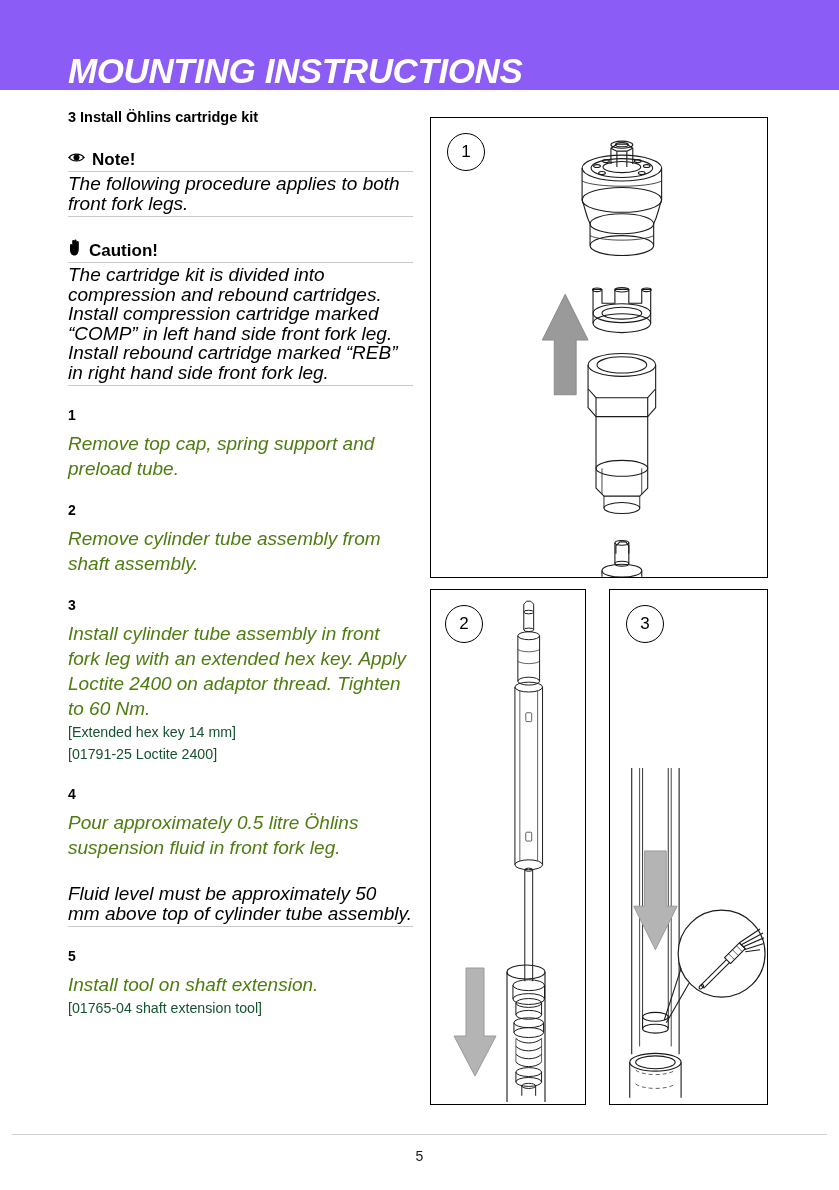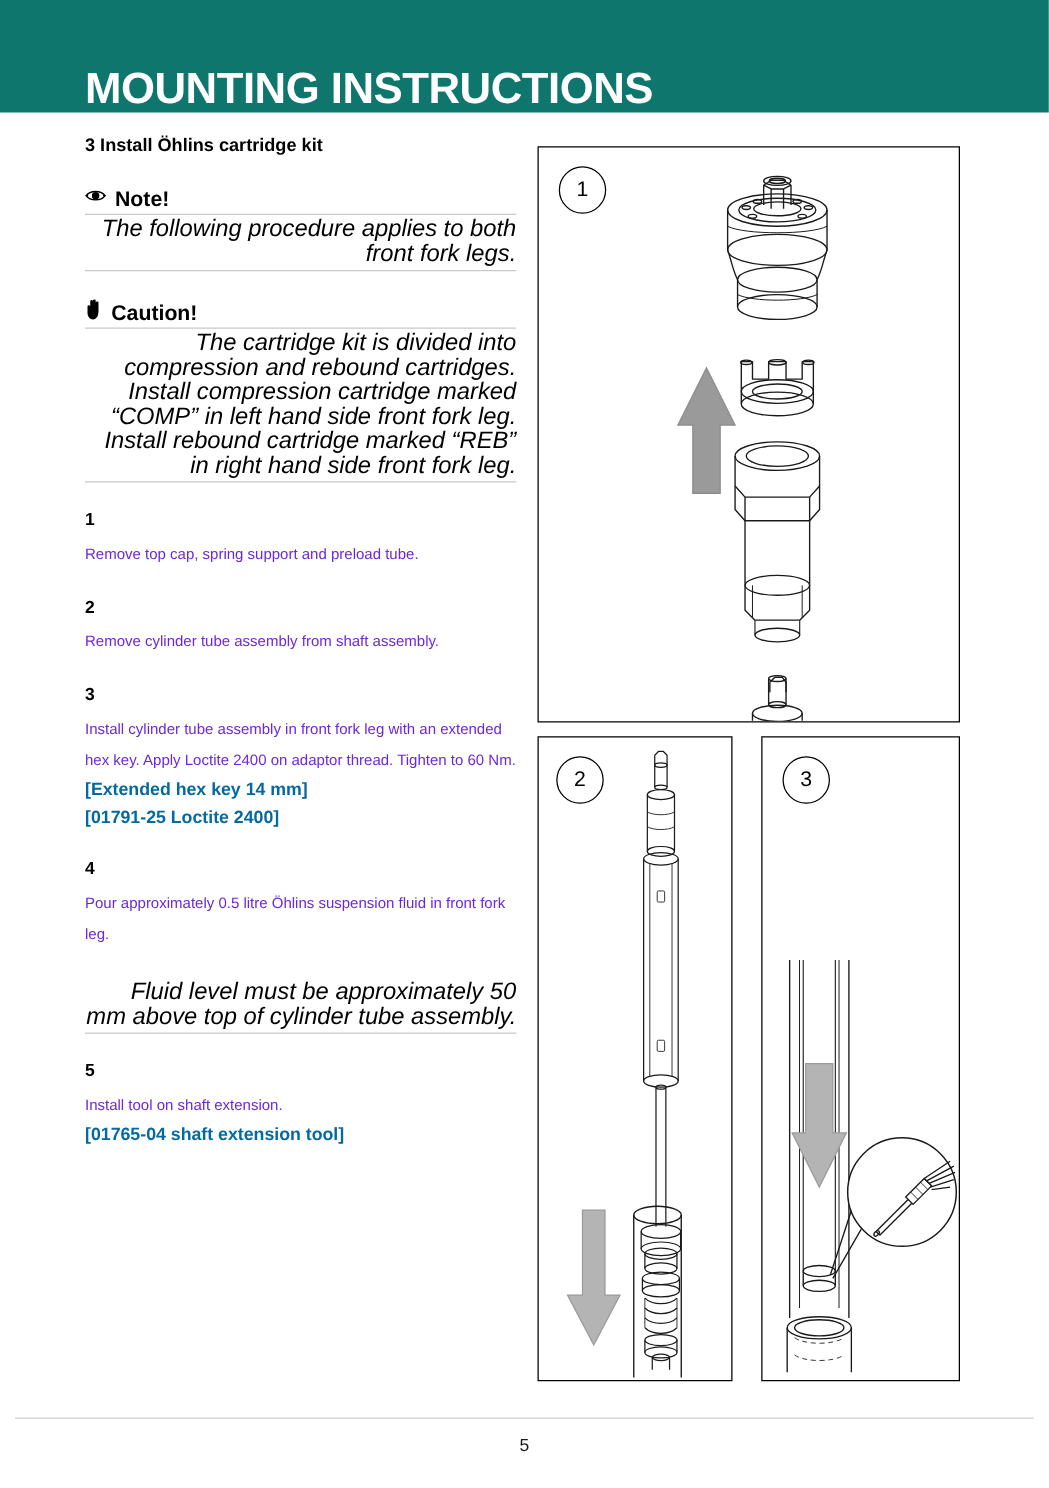"MOUNTING INSTRUCTIONS" .header-band { background: #0f766e -> #8b5cf6; font-style: none -> italic }
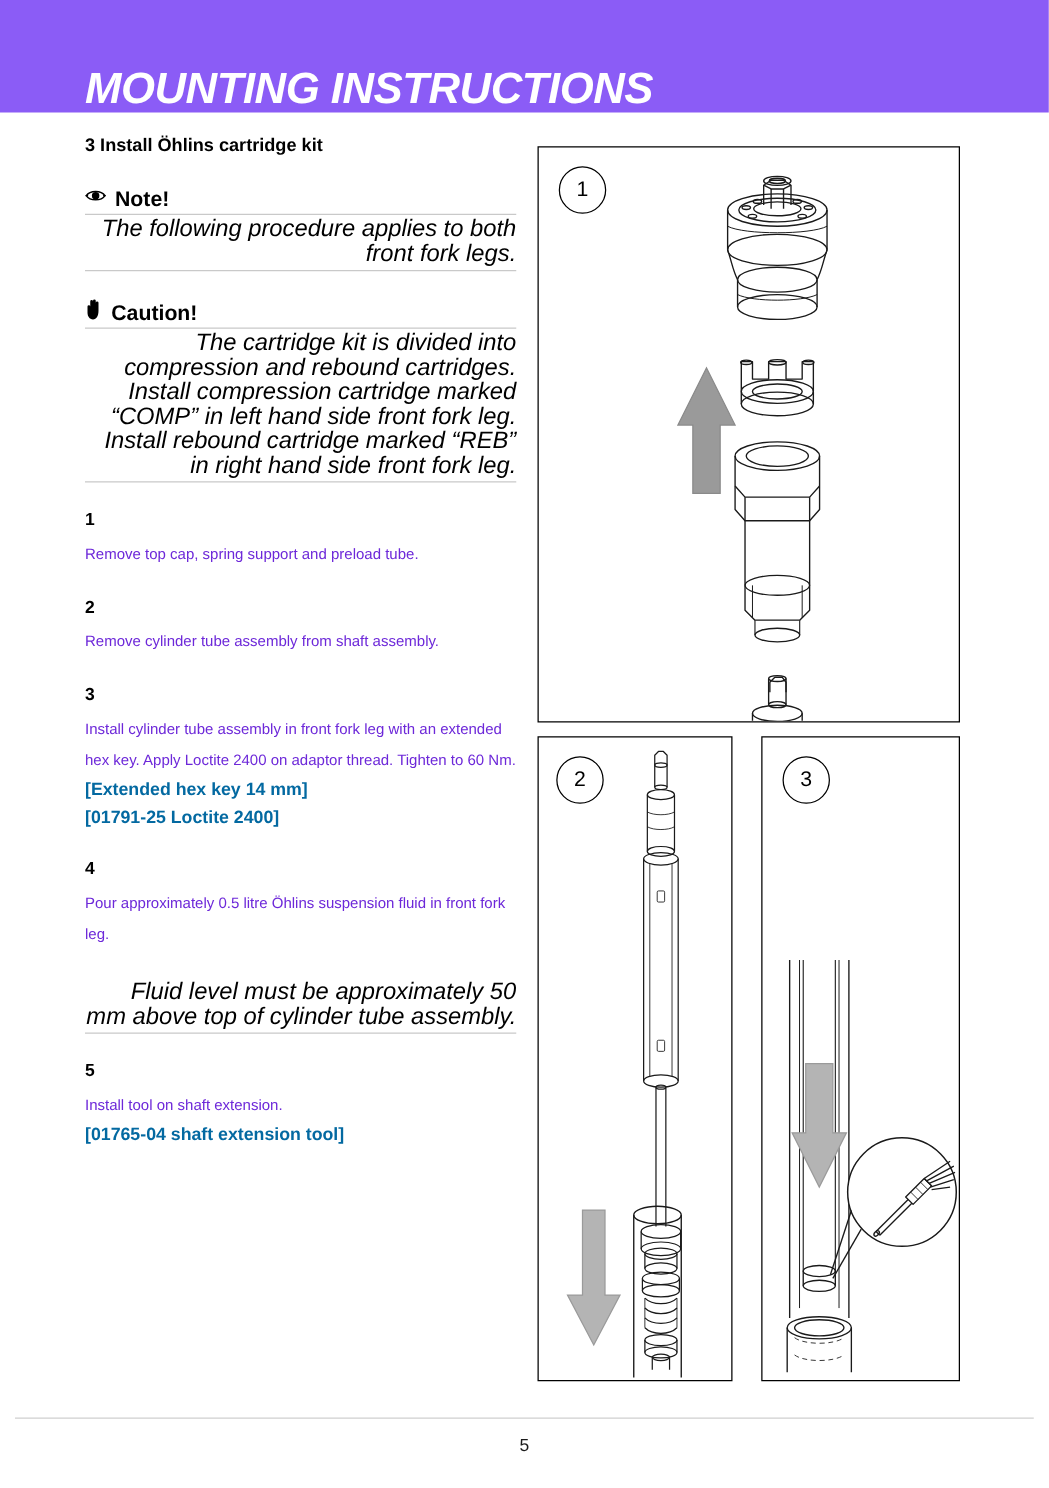"Note!" .admon { text-align: right -> none }
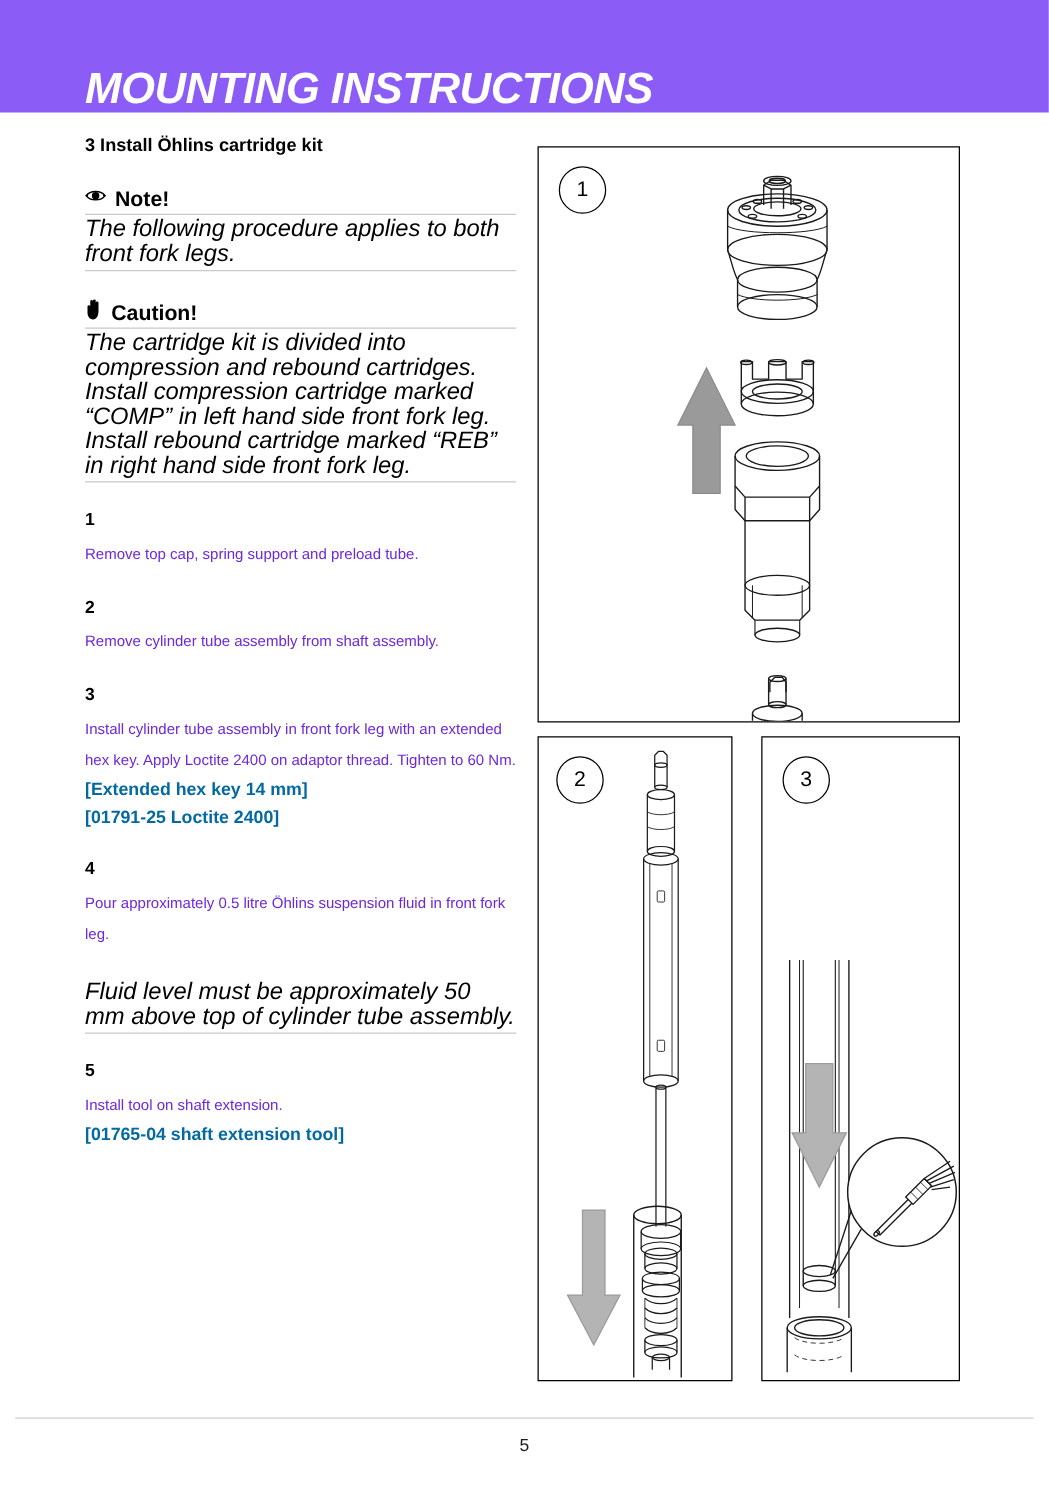"Remove top cap, spring support" .step-body { color: #6d28d9 -> #4d7c0f; font-size: 12px -> 19px; font-style: none -> italic }
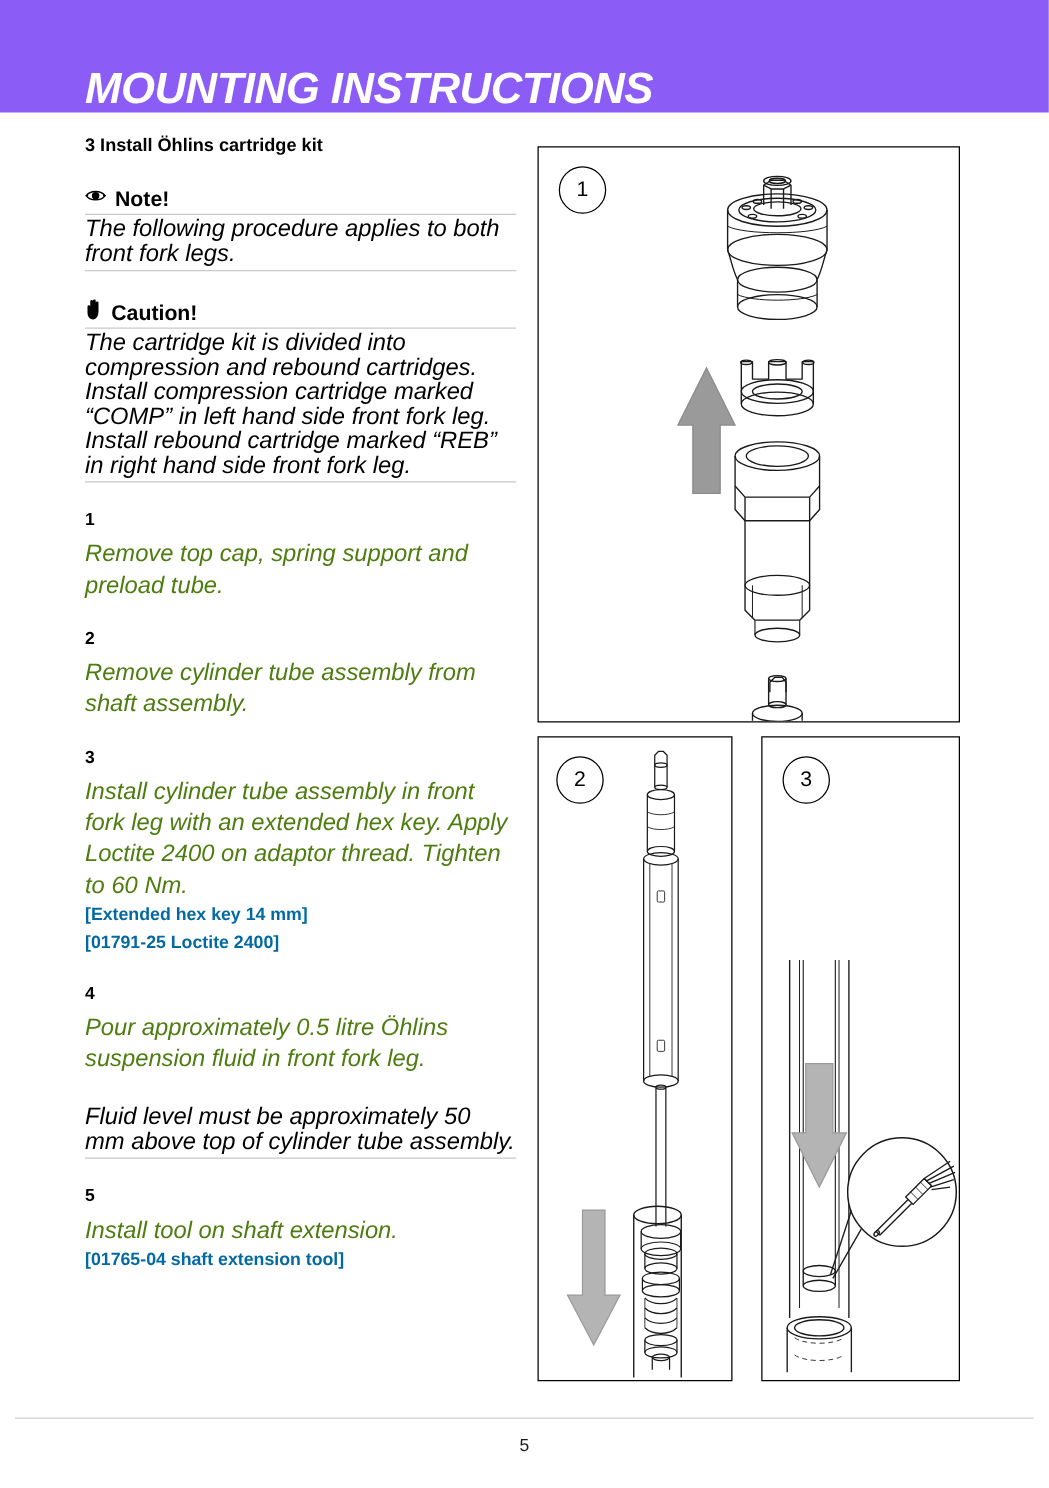"[Extended hex key 14 mm]" .step-ref { color: #0369a1 -> #14532d; font-weight: bold -> normal }
